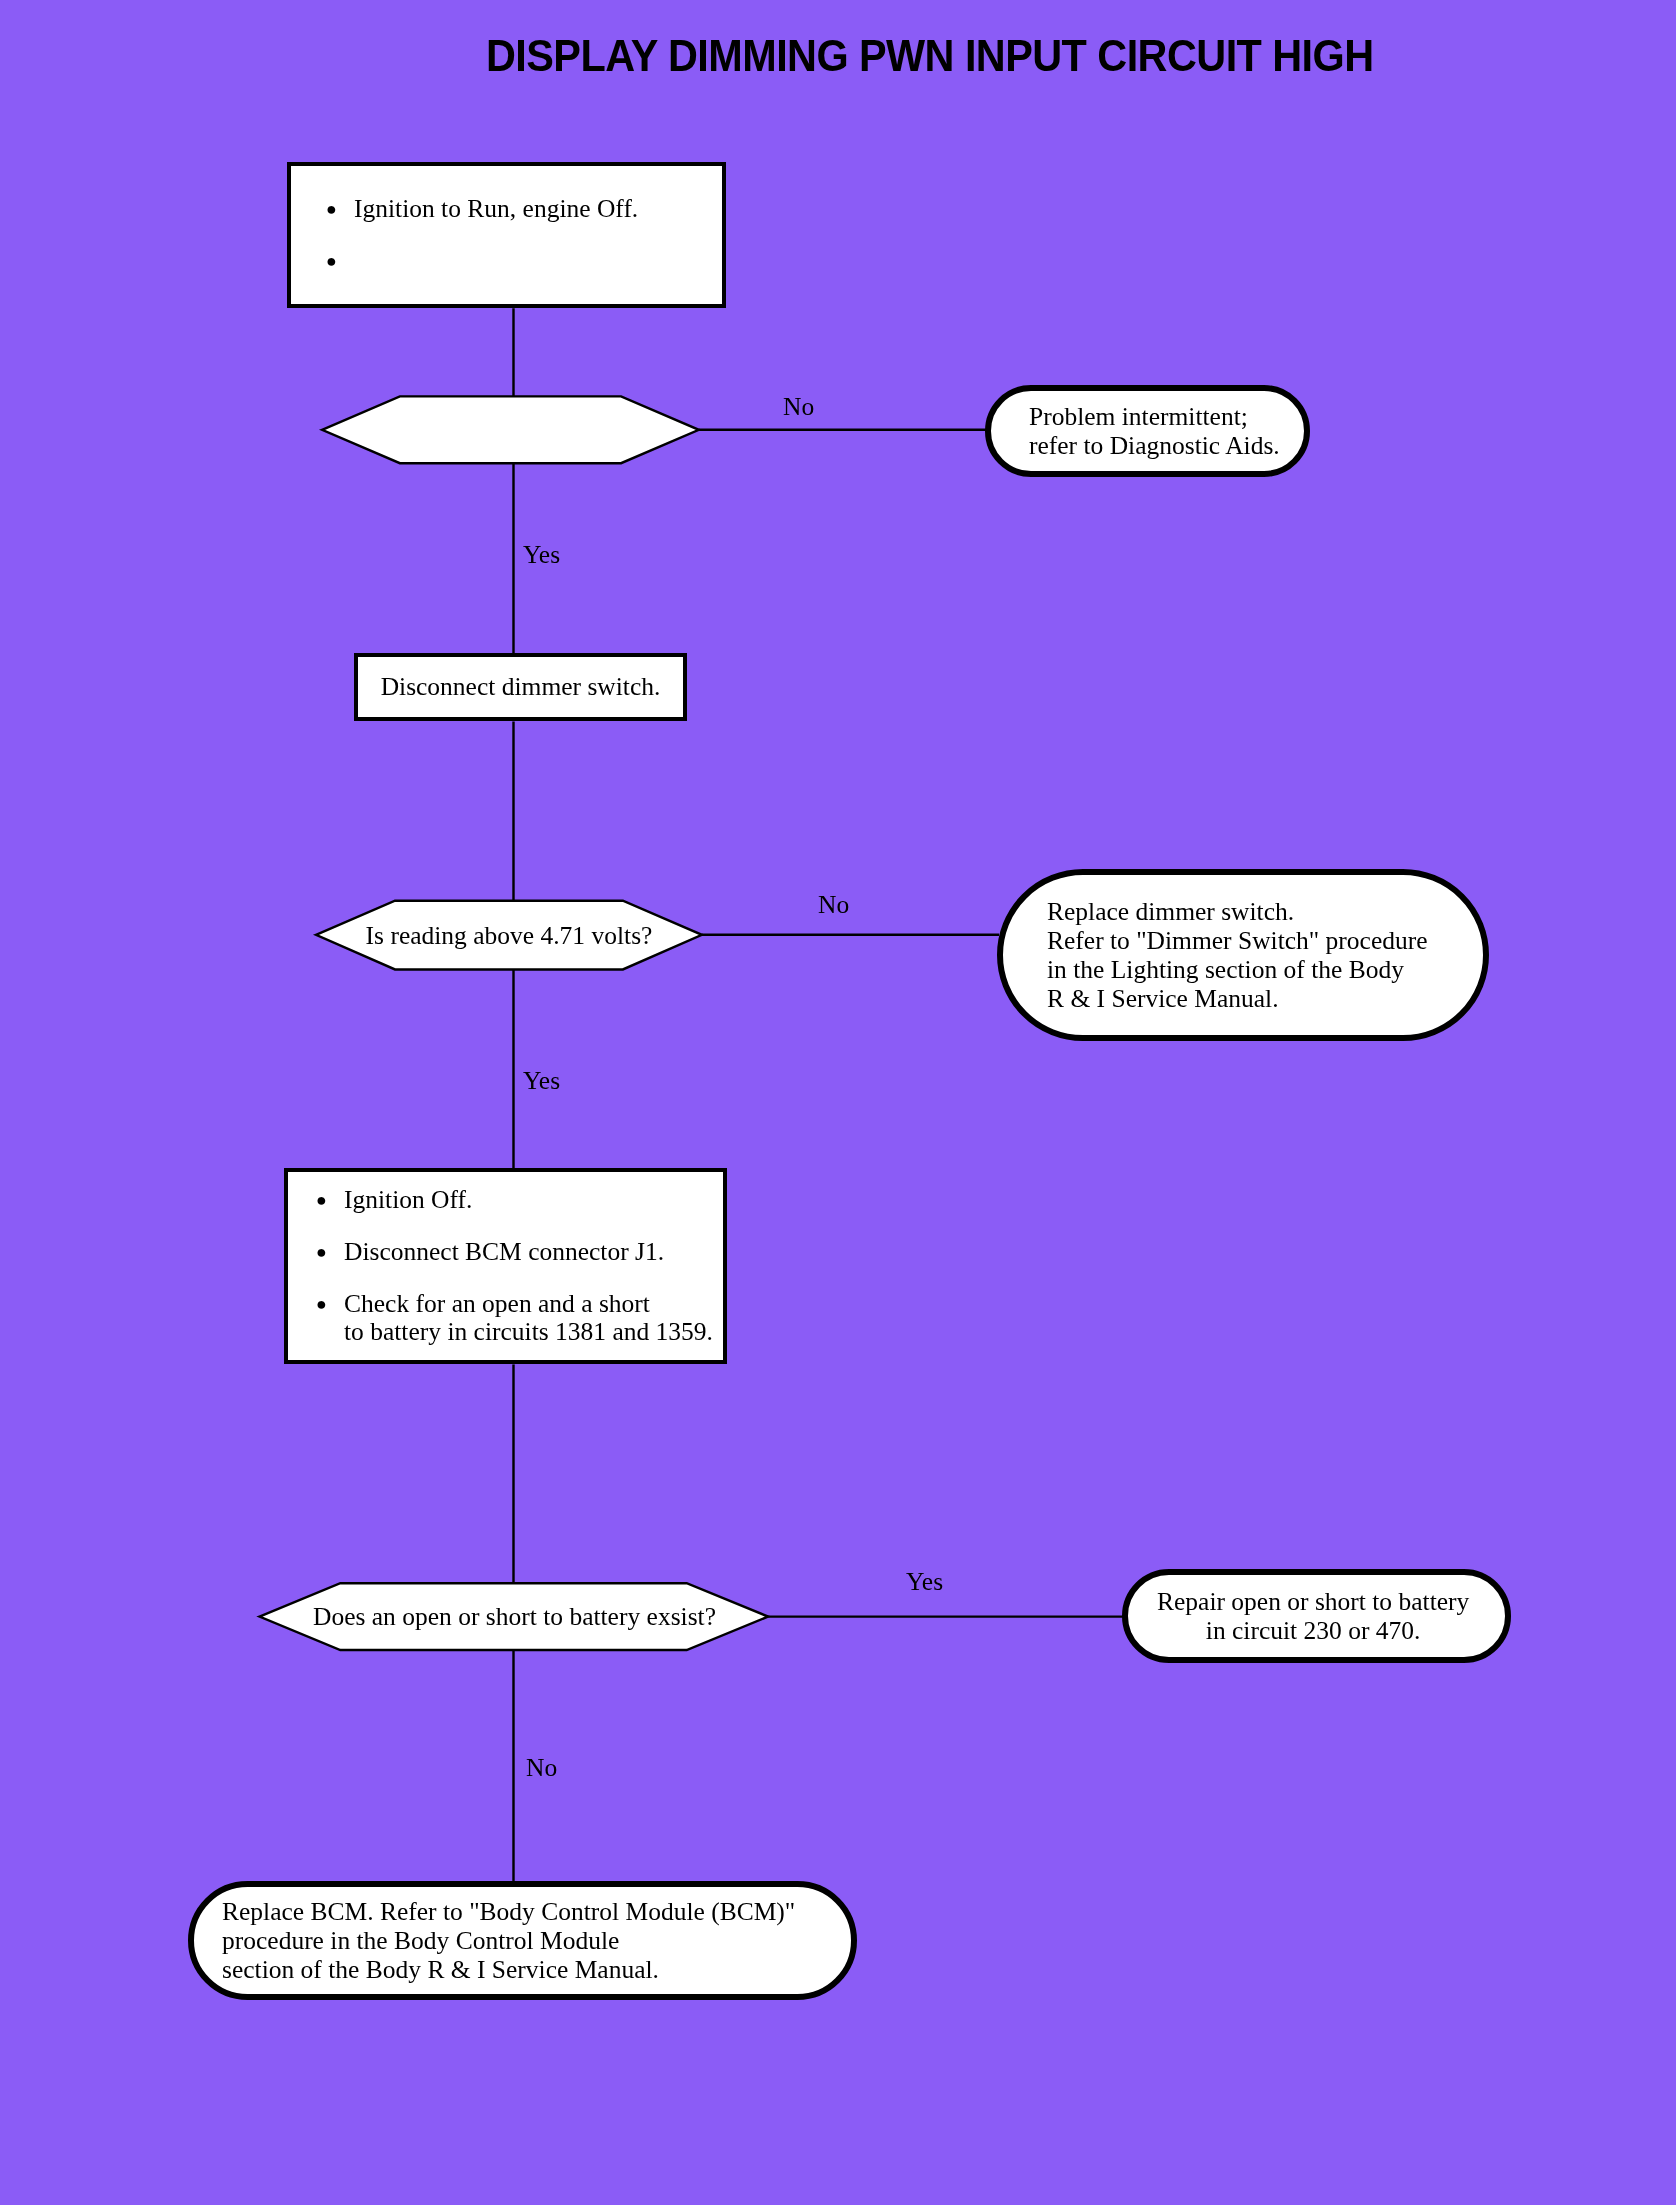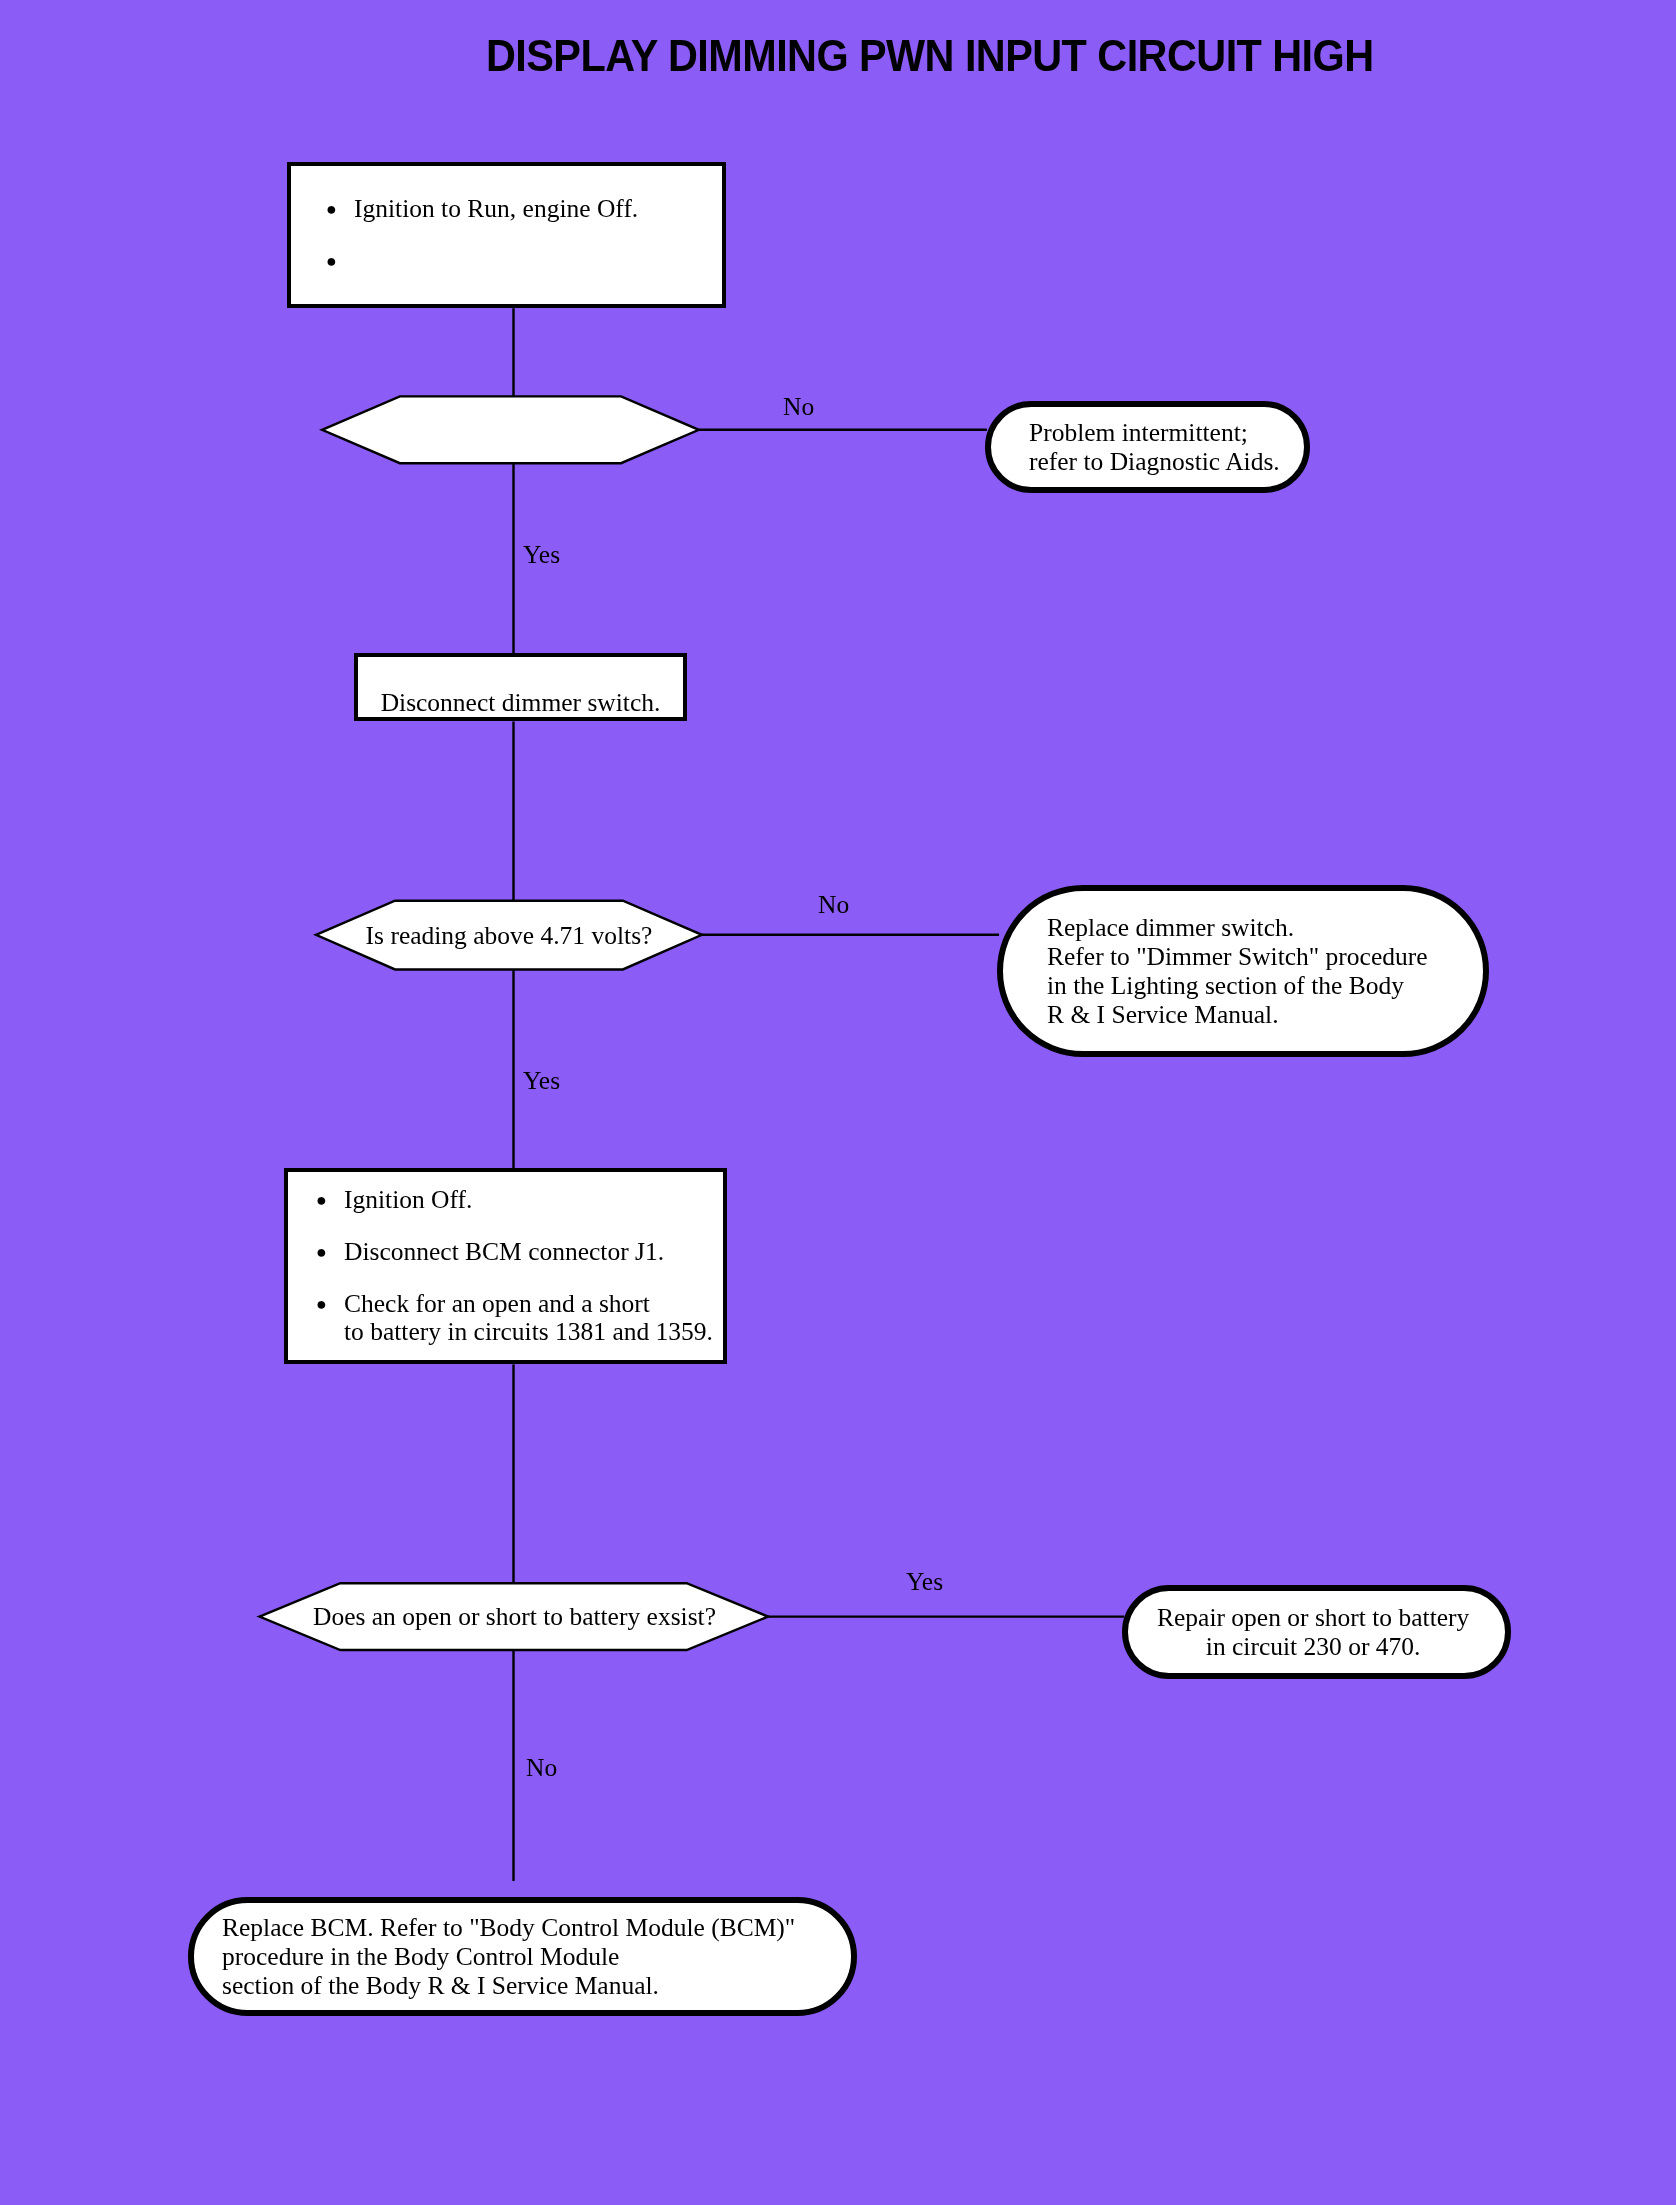"Problem intermittent;" .stadium { margin-top: 16px -> none }
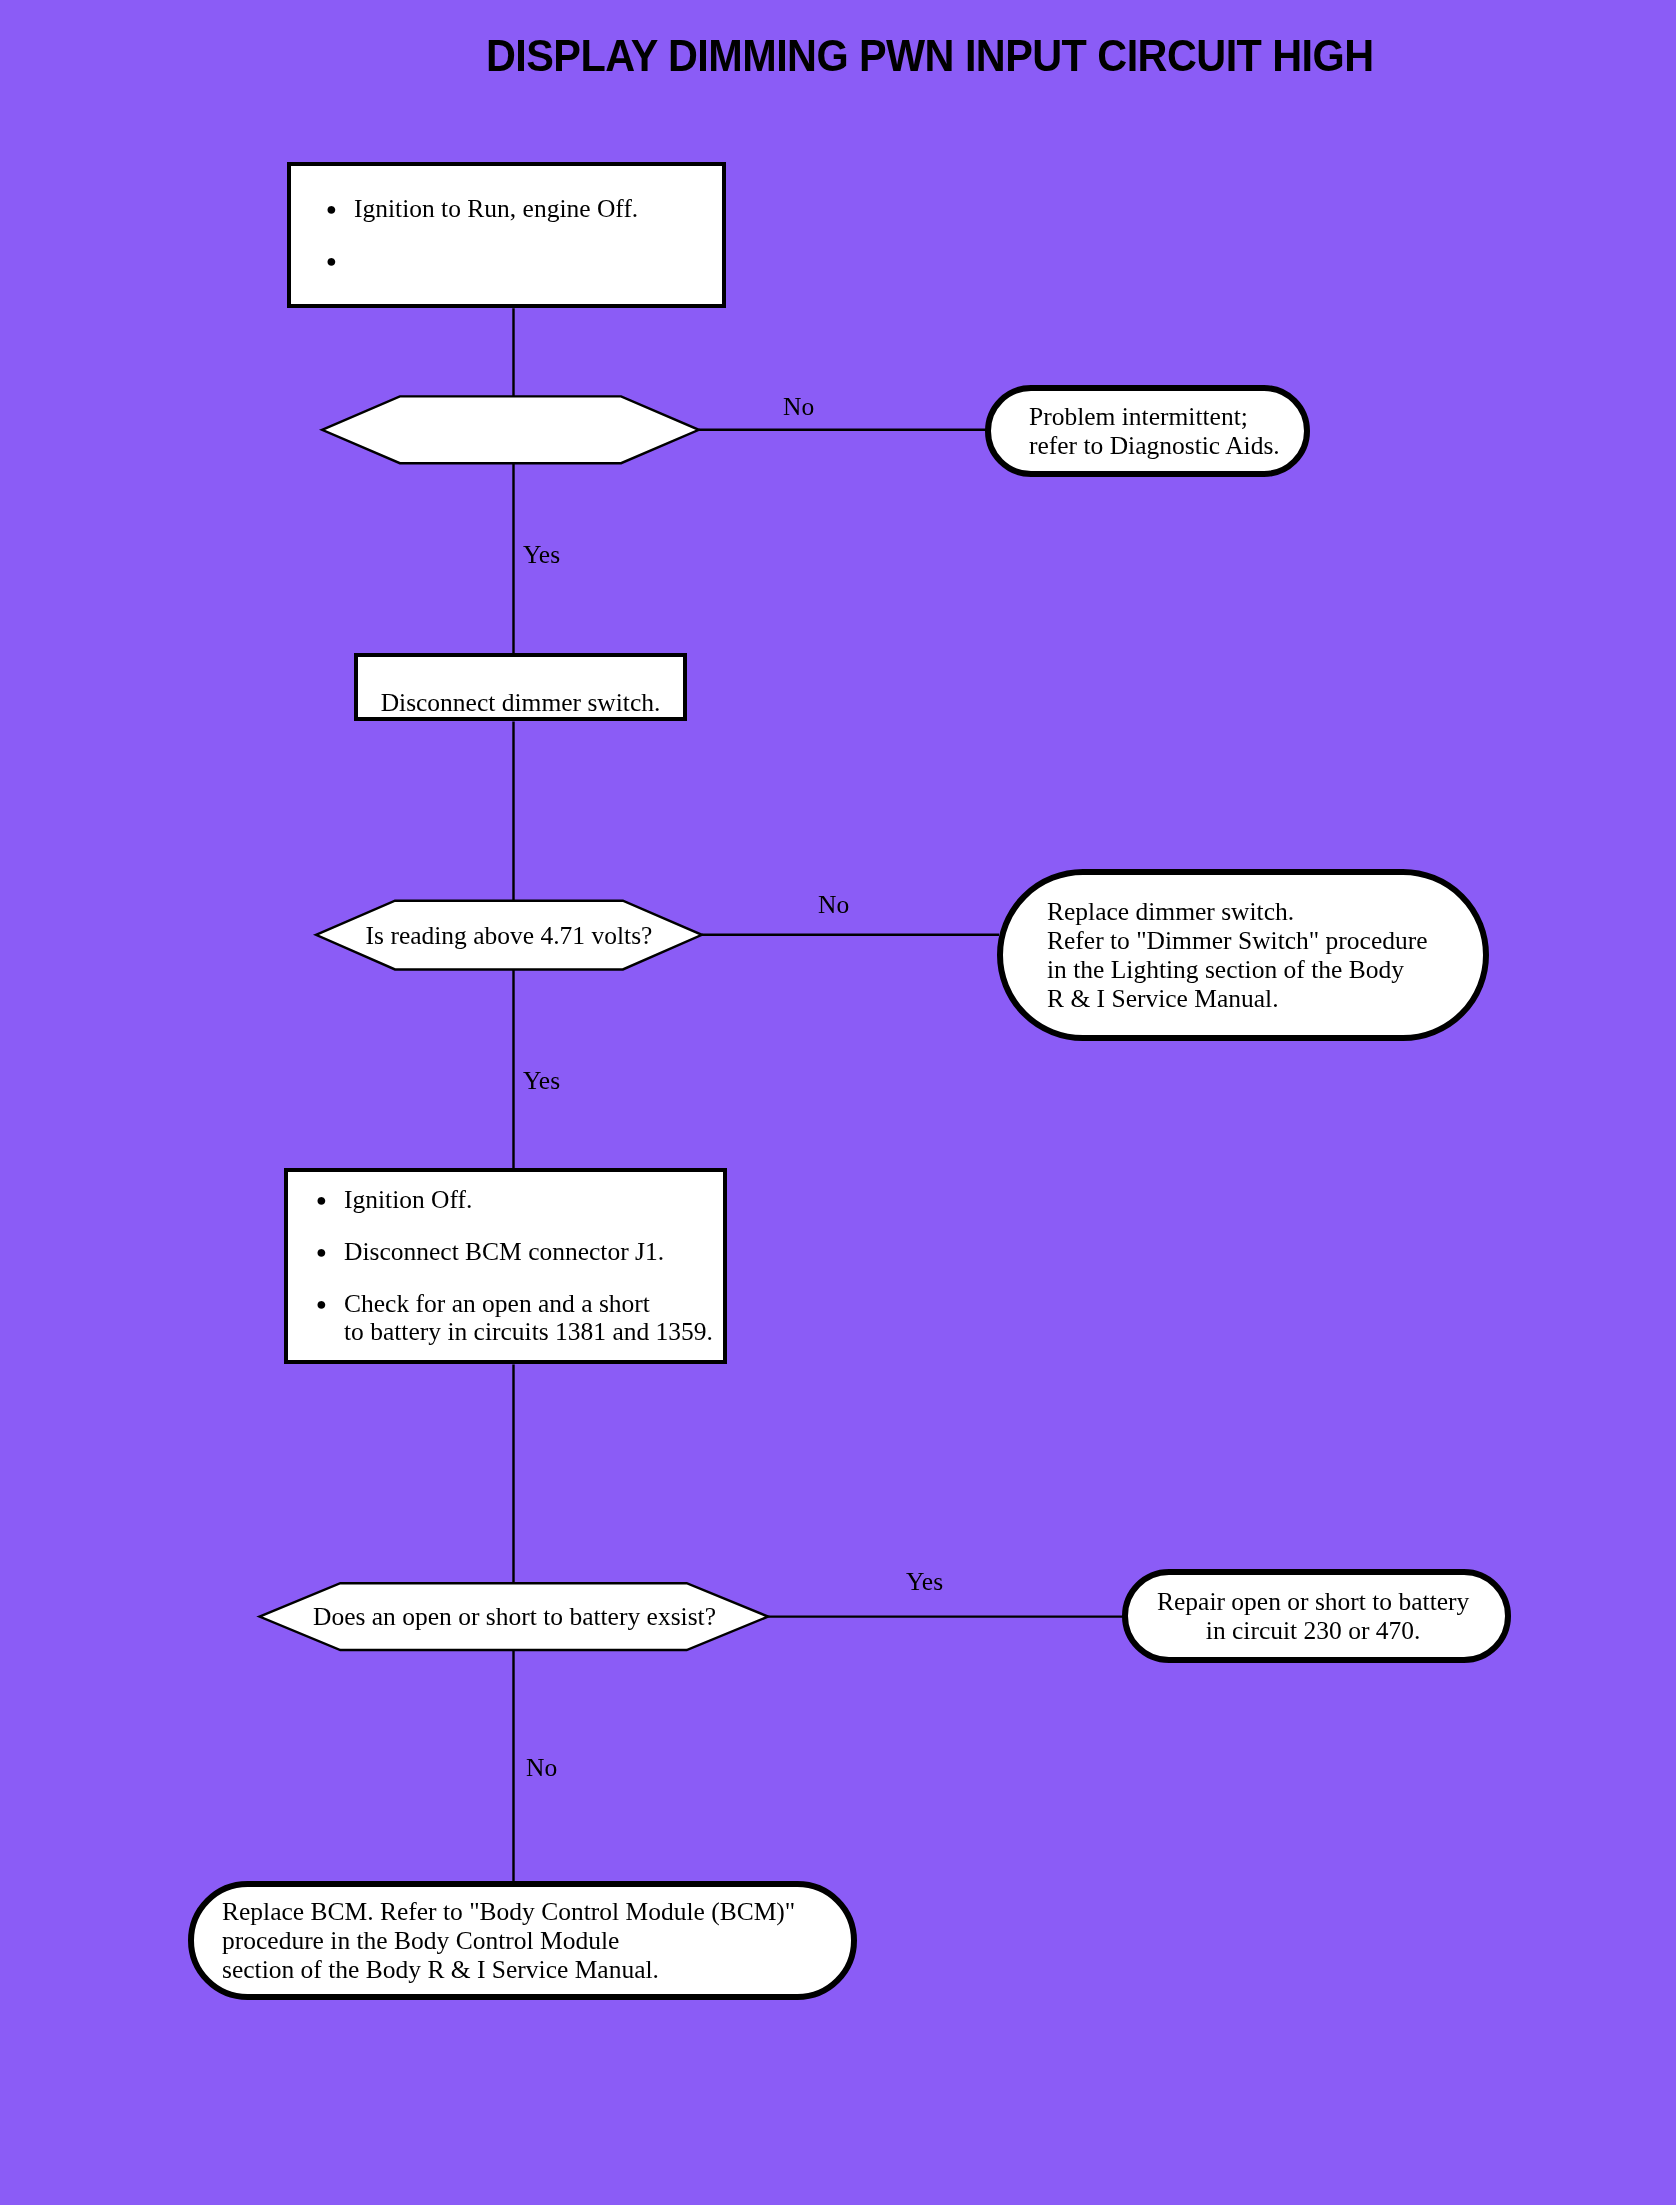"Disconnect dimmer switch." .box.centered { justify-content: flex-end -> none }
